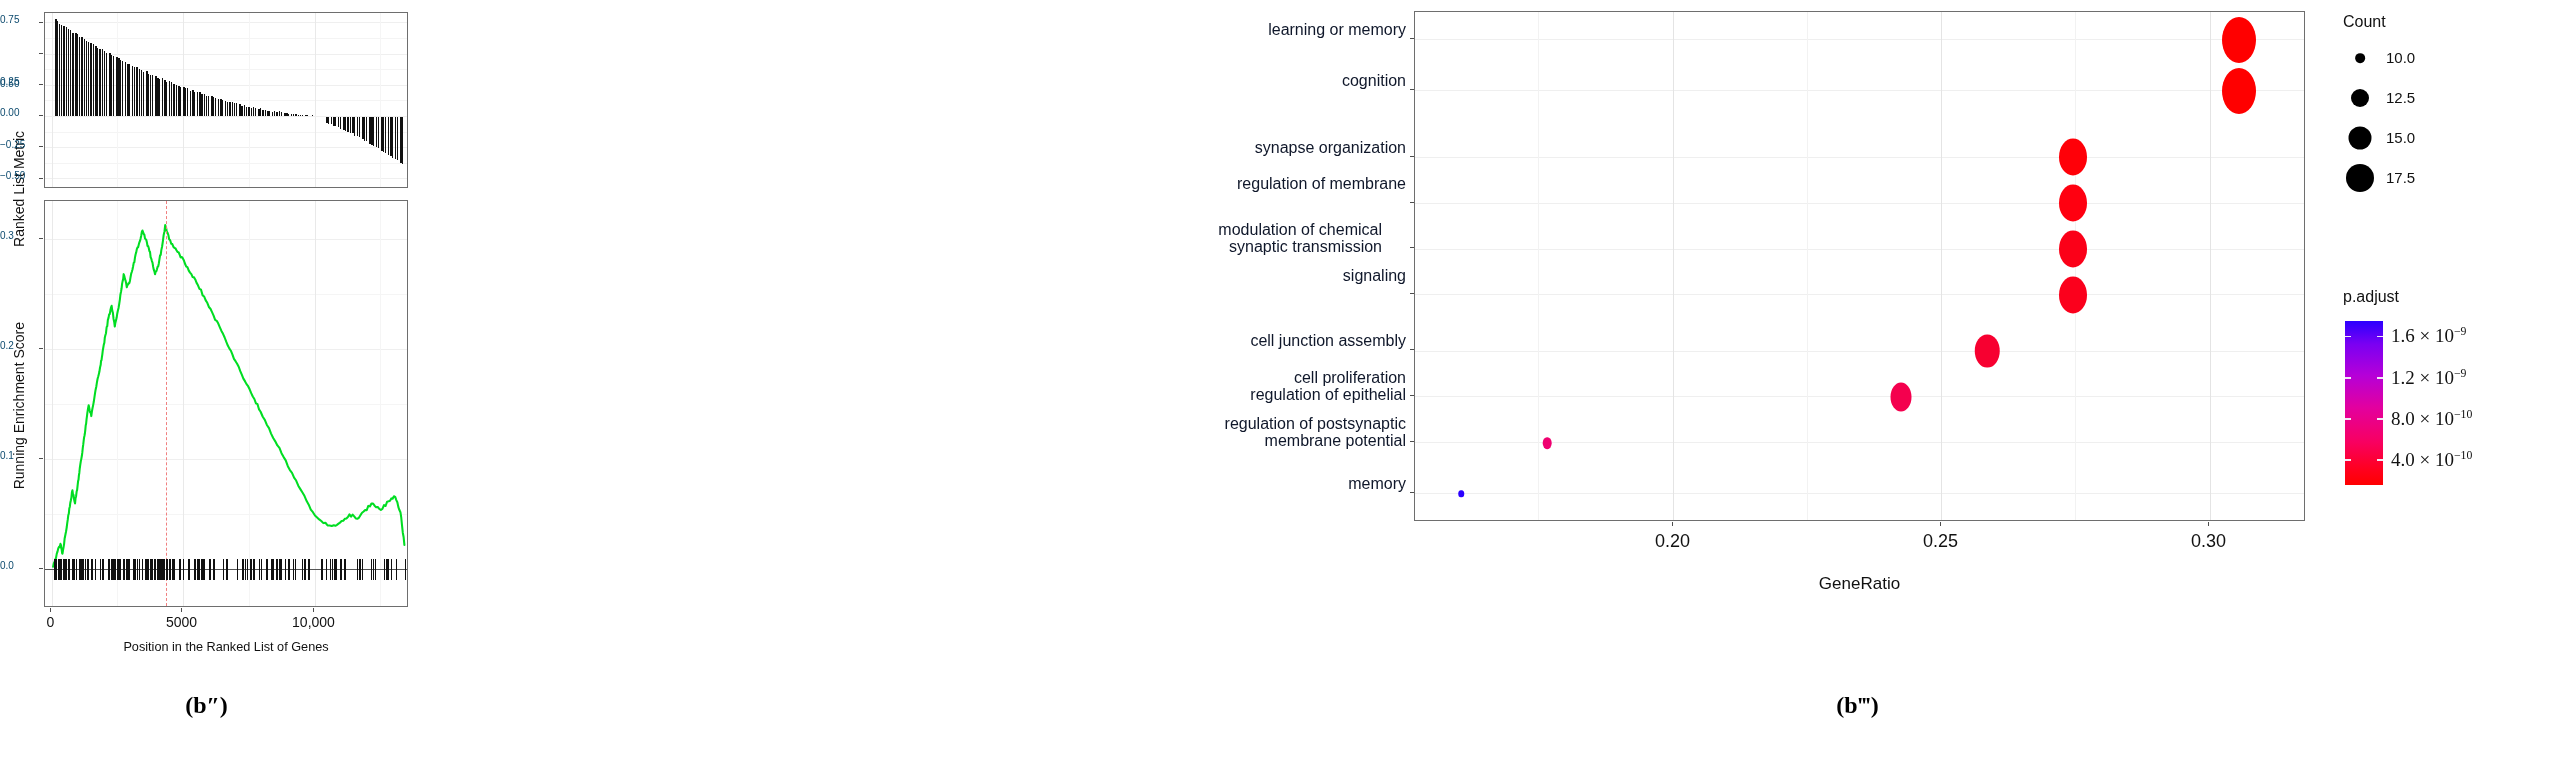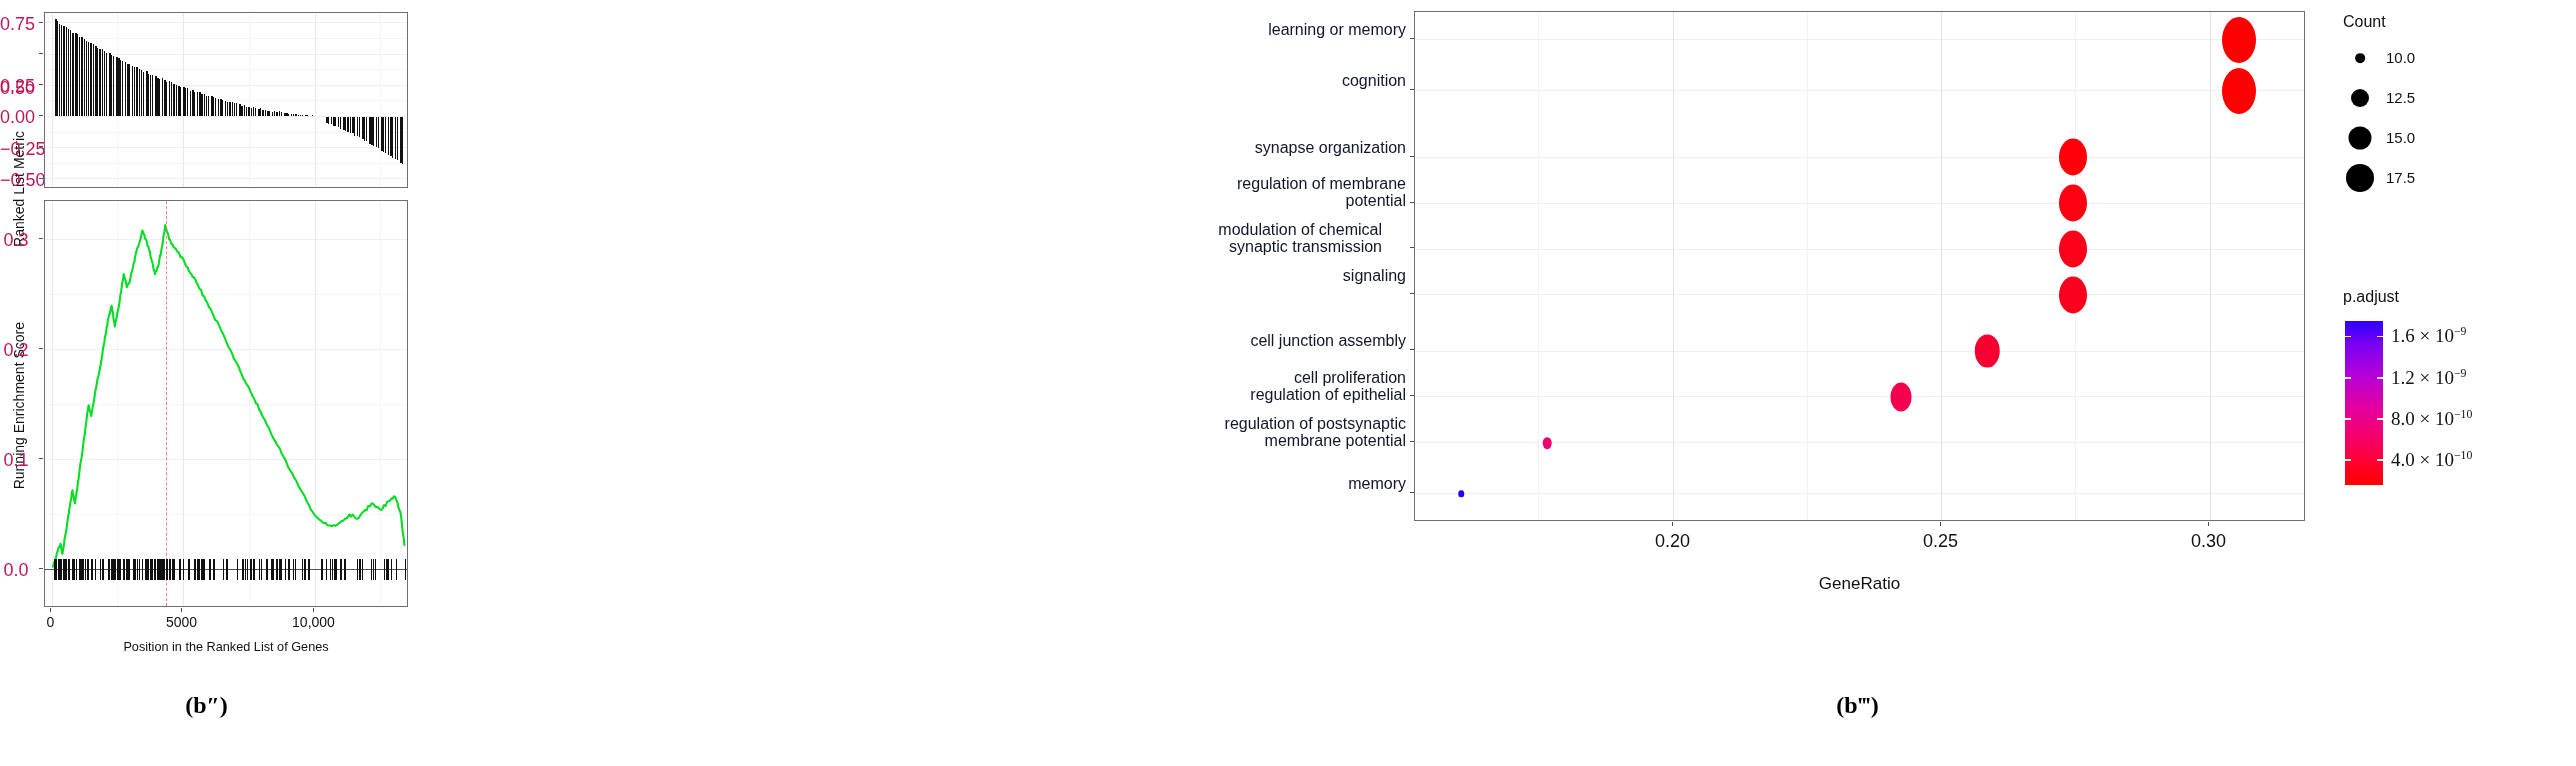"0.75" .tick-lab { color: #be185d -> #0c4a6e; font-size: 18px -> 10px; text-align: center -> left }
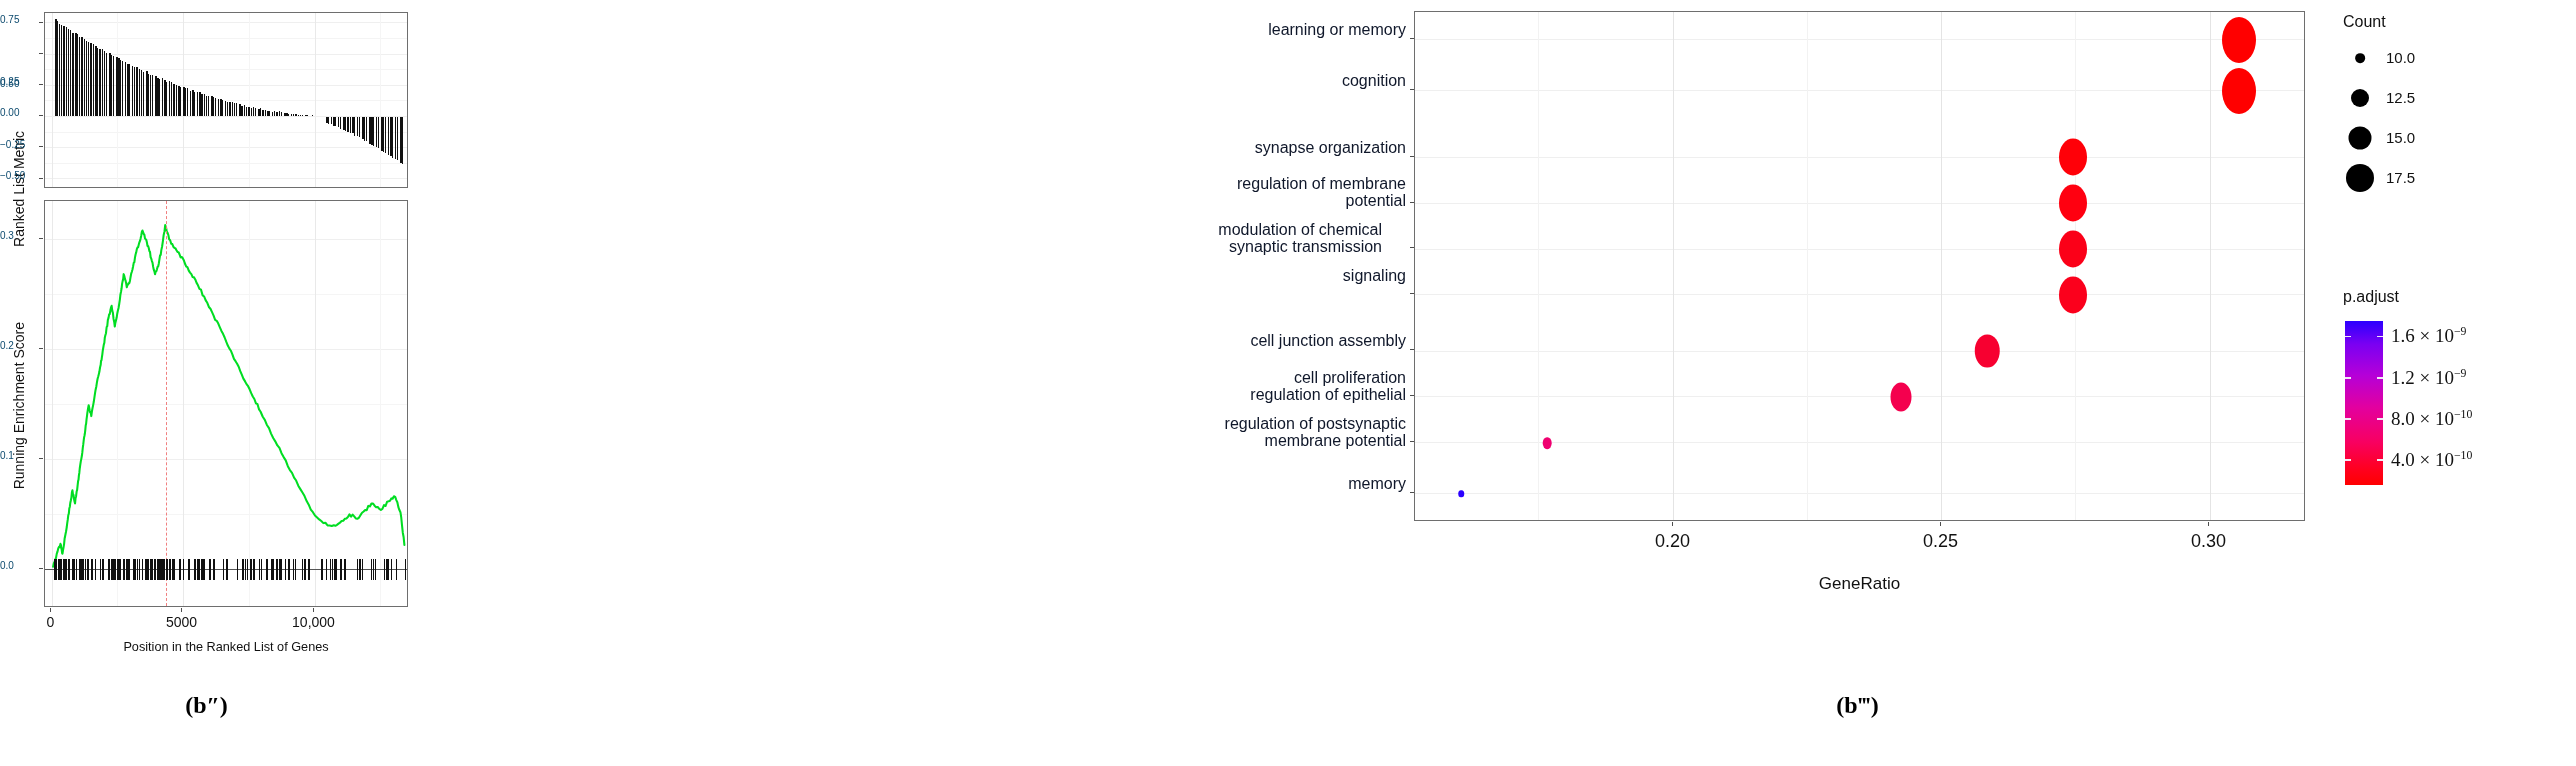"potential" div { html: <div>potential</div> -> none }
